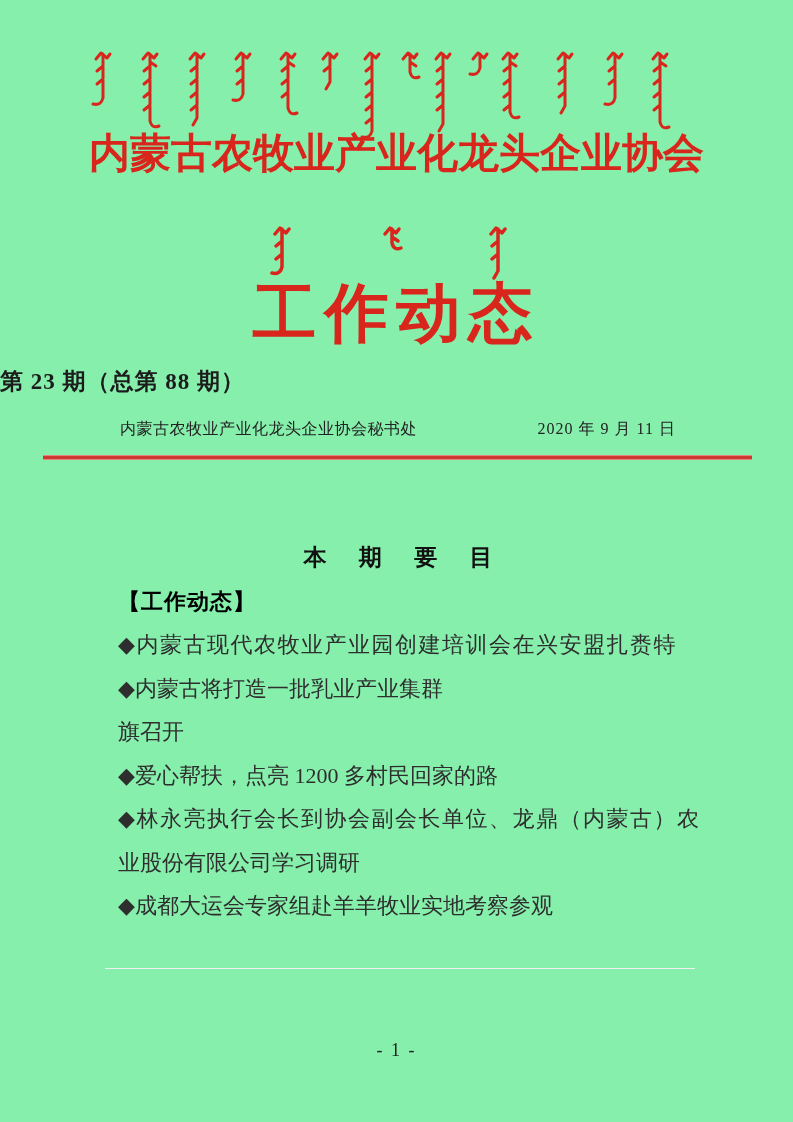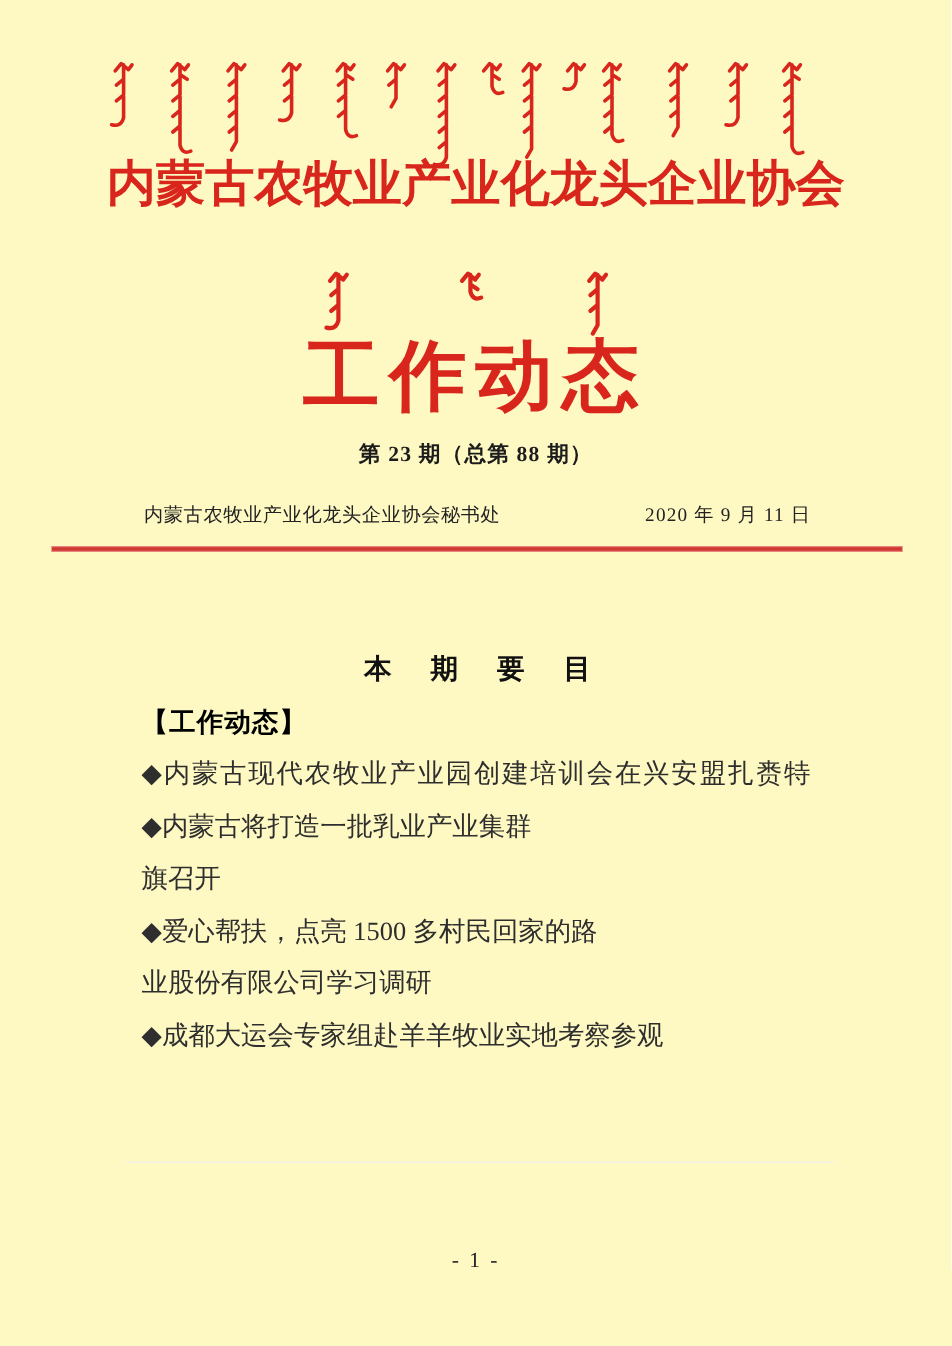"内蒙古农牧业产业化龙头企业协会" .page { background: #fef9c3 -> #86efac }
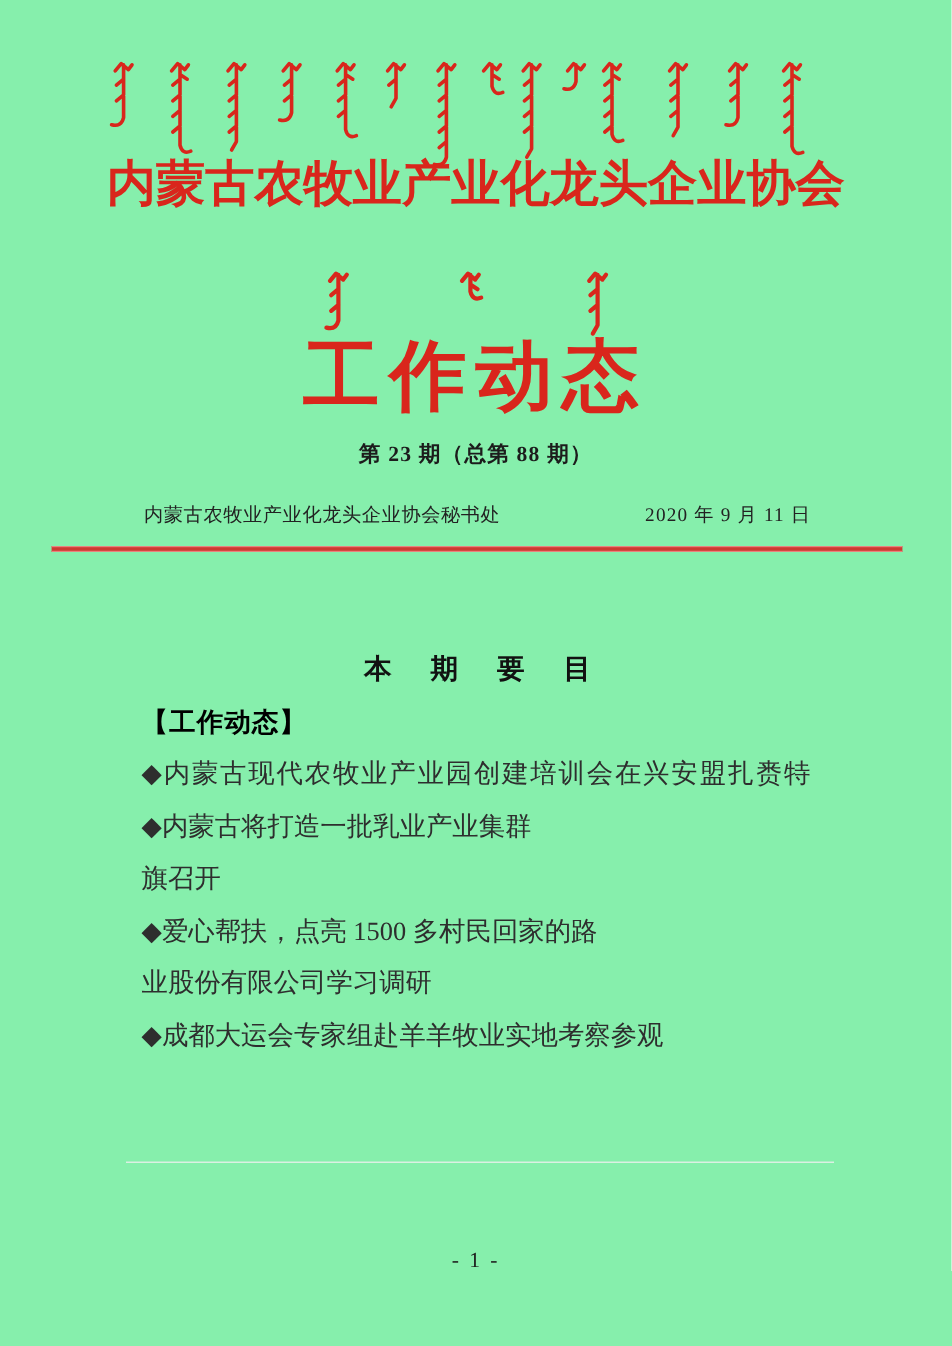"第 23 期（总第 88 期）" .issue-line { font-size: 18px -> 23px; text-align: center -> left }
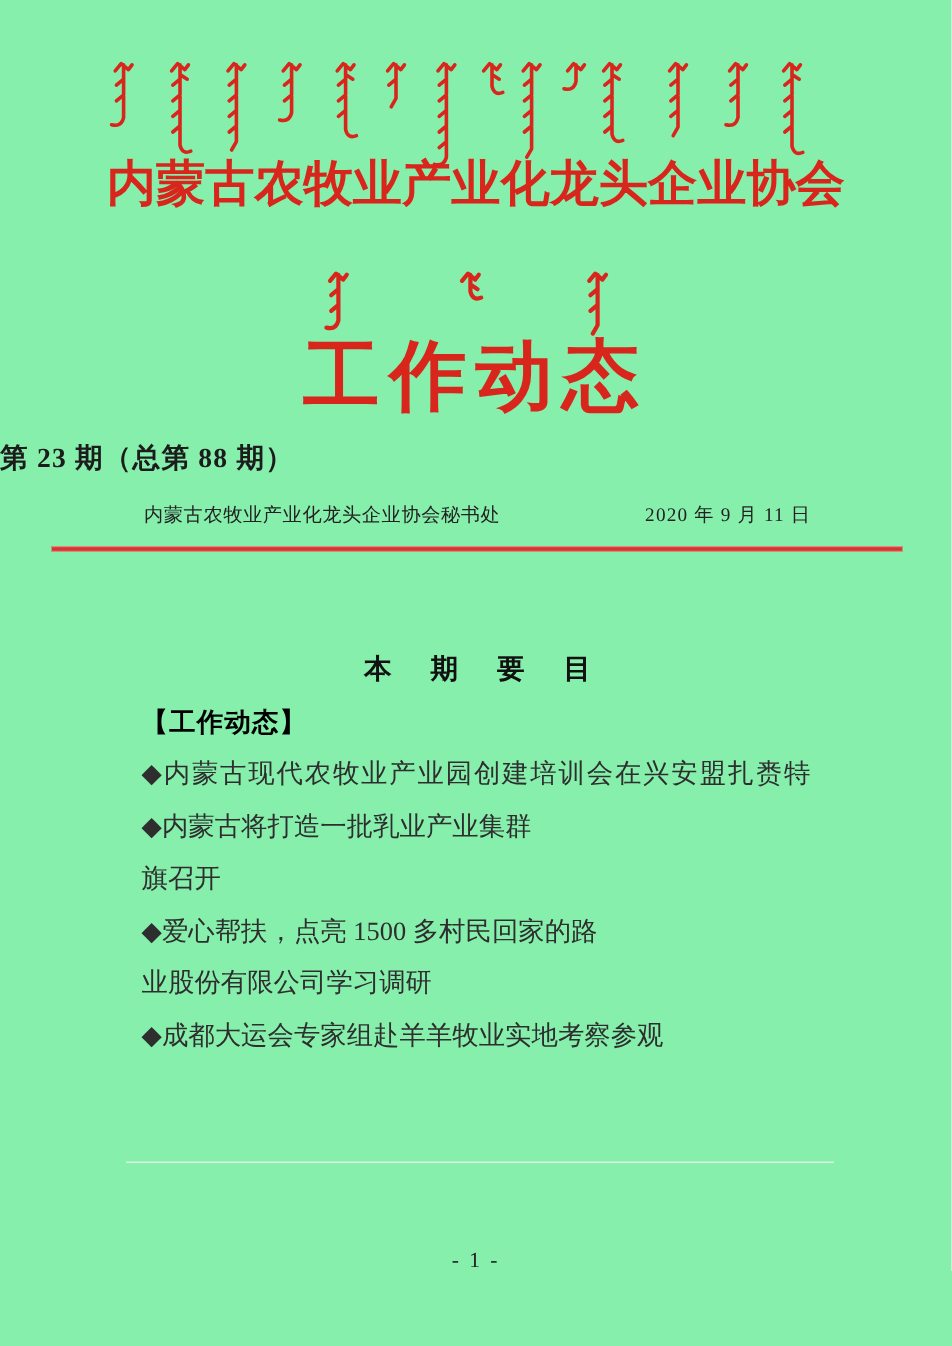"◆爱心帮扶，点亮 1500 多村民回家的路" div.toc-line { text: 1500 -> 1200 }
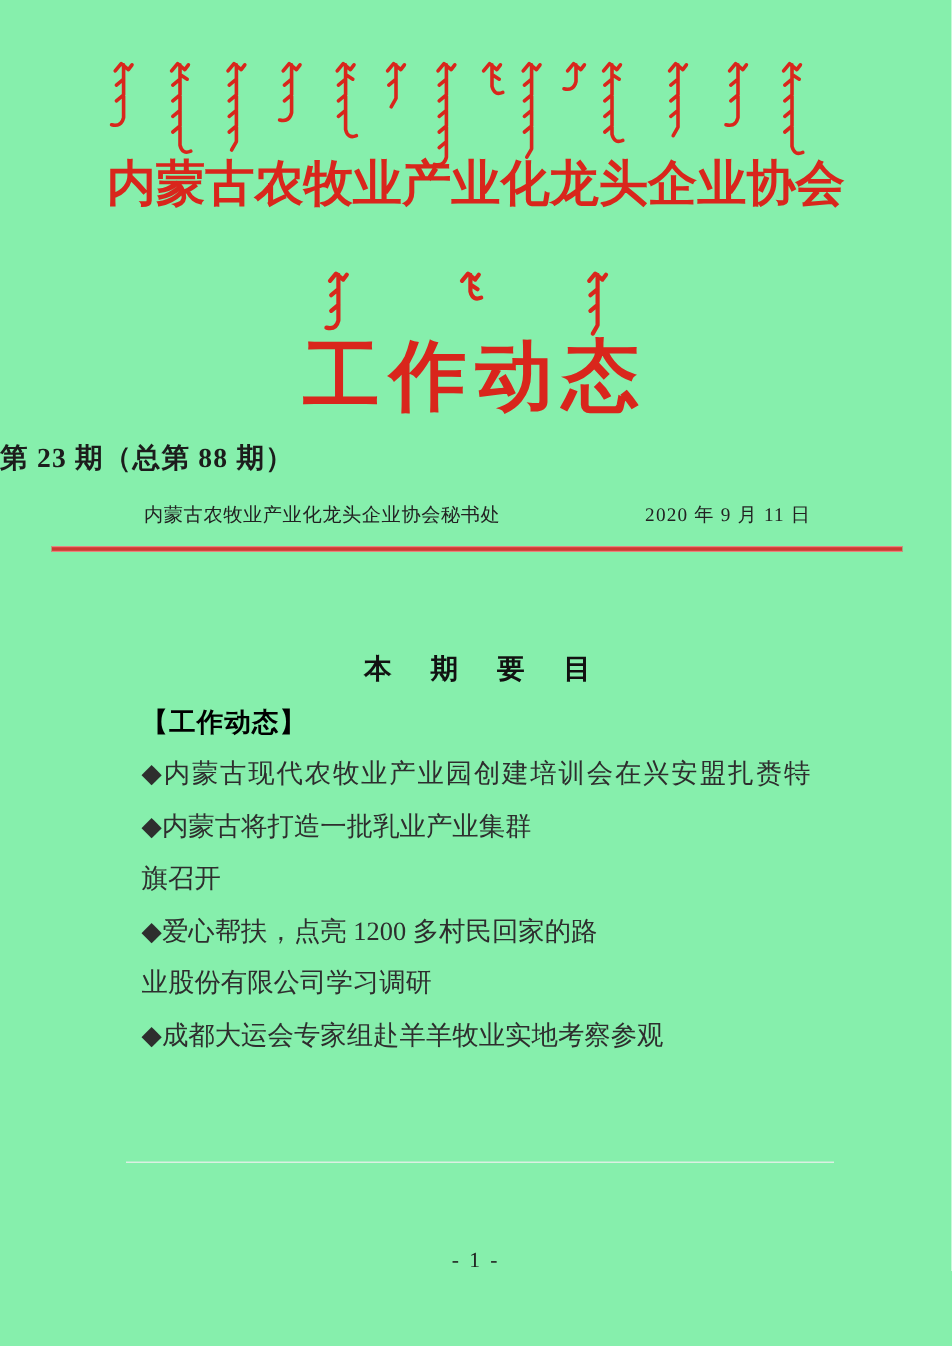"◆林永亮执行会长到协会副会长单位、龙鼎（内蒙古）农" div.toc-line { html: none -> <div>◆林永亮执行会长到协会副会长单位、龙鼎（内蒙古）农</div> }
